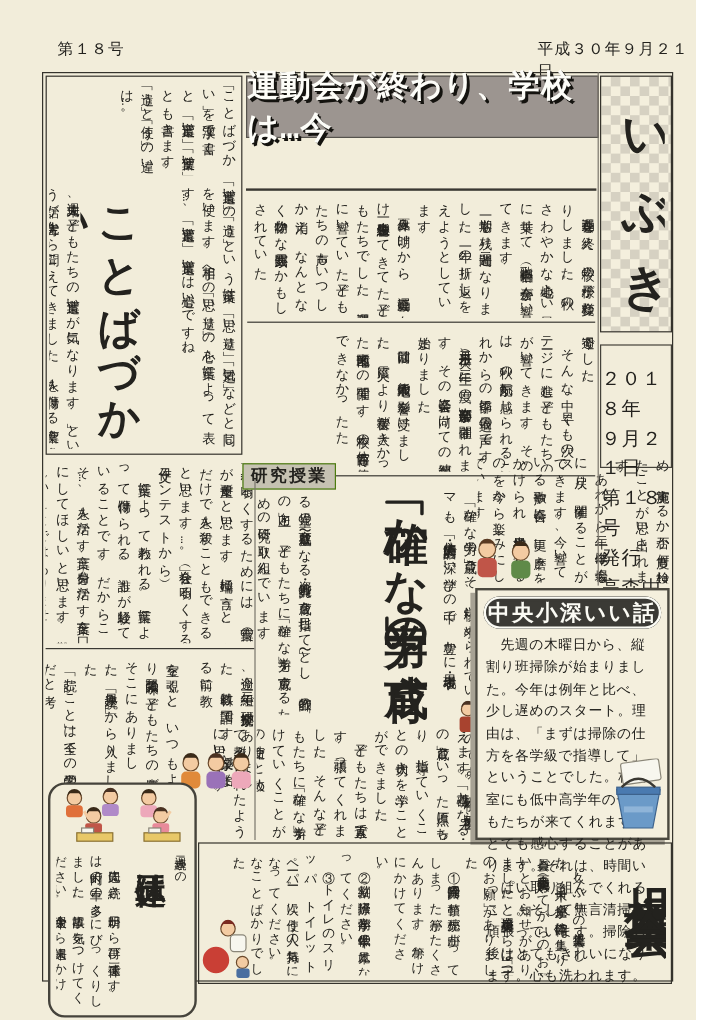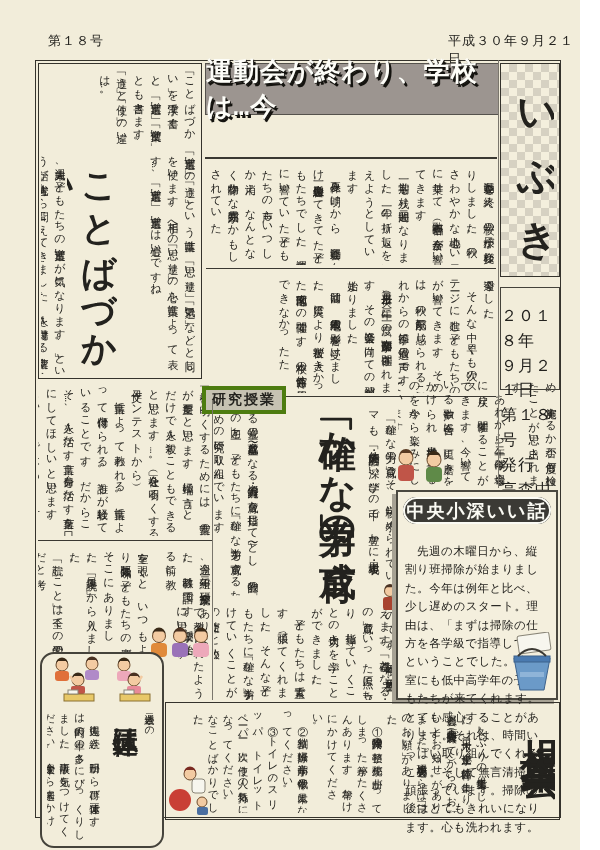"研究授業" .label { border: 4px solid #4d7c0f -> 1px solid #4d7c0f }
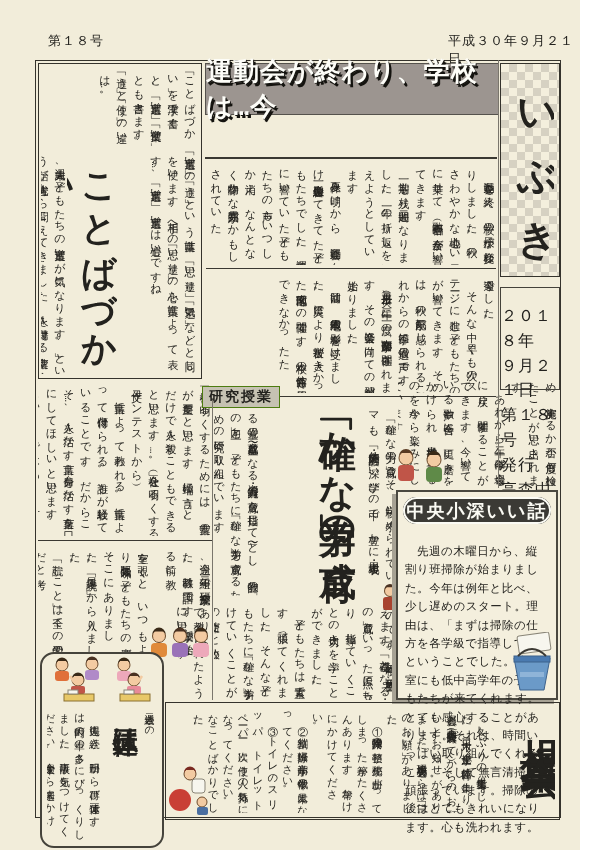"中央小深いい話" div.badge { margin: 5px auto 14px -> 5px auto 1px }
